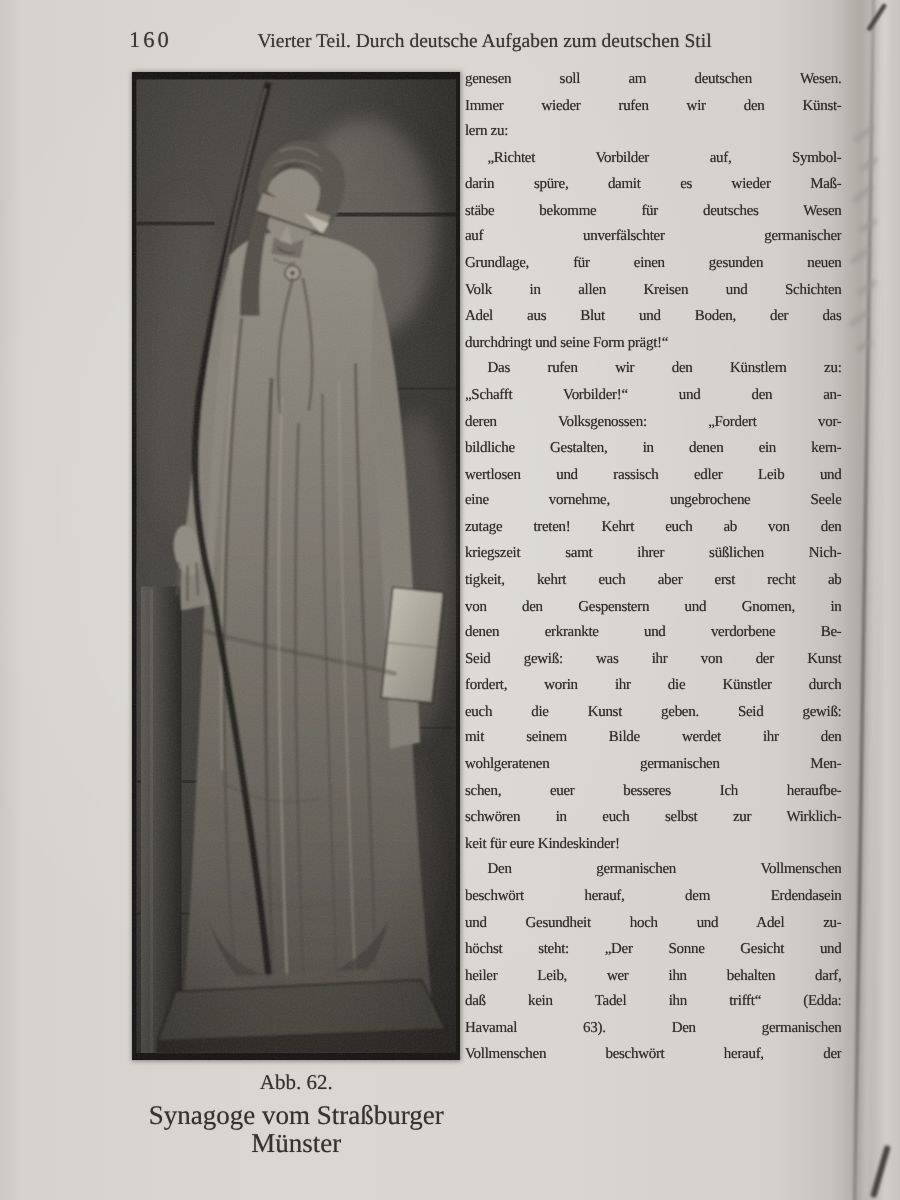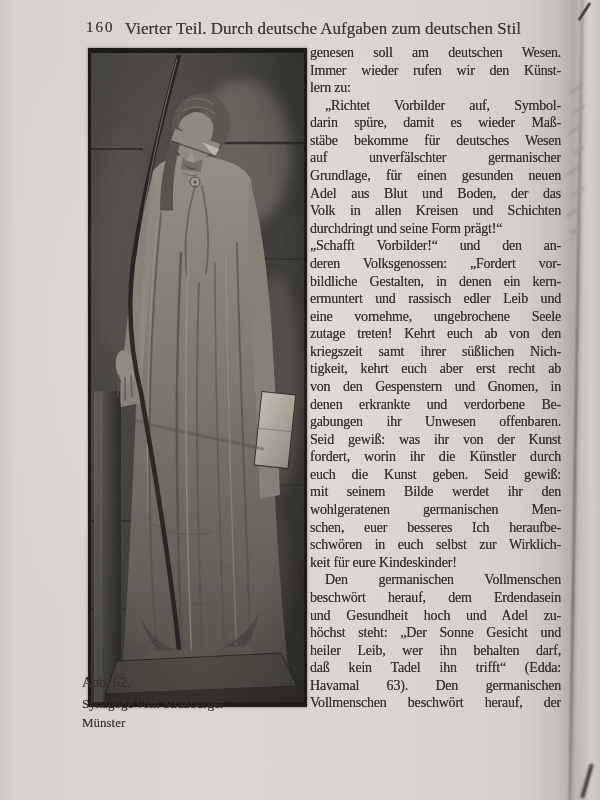"Vierter Teil. Durch deutsche Aufgaben" .runhead { font-size: 17px -> 13px }
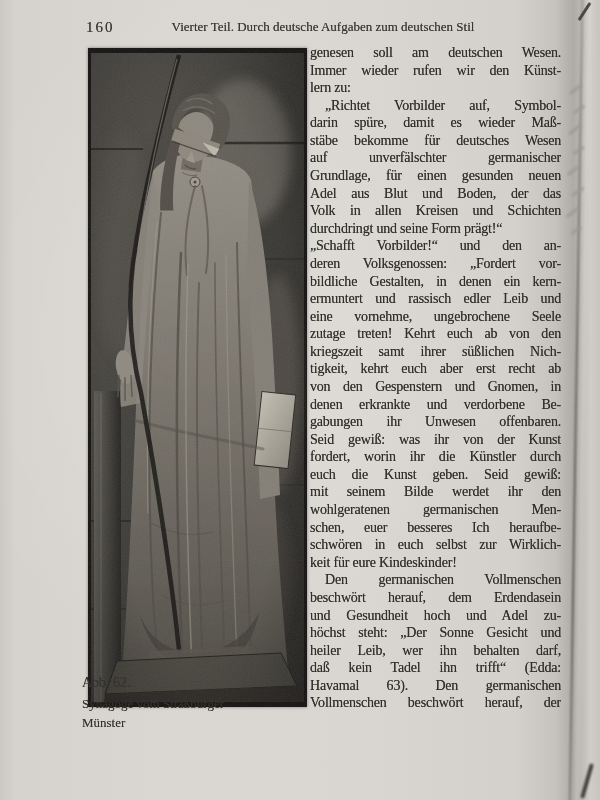"genesen soll am deutschen Wesen." .textcol { font-size: 14px -> 10px }
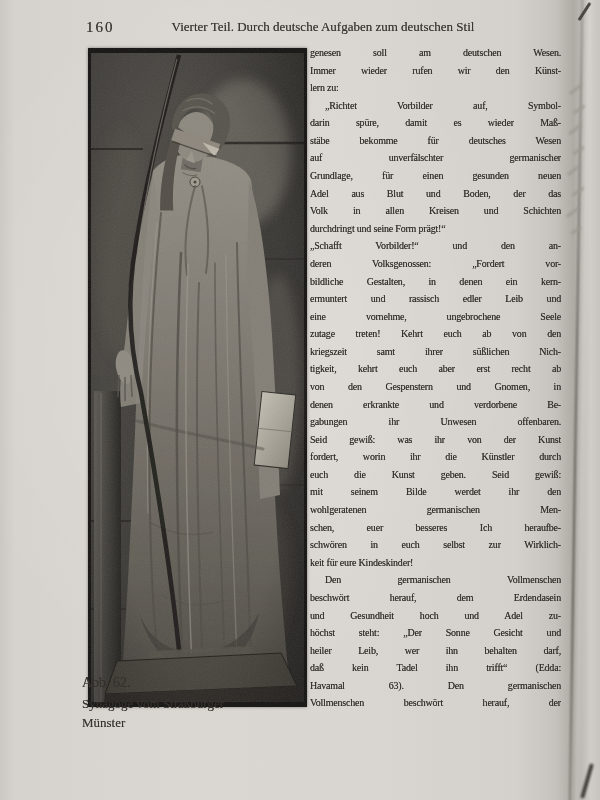"Adel aus Blut und Boden," div.tline { order: before "Volk in allen Kreisen und" -> after "Volk in allen Kreisen und" }
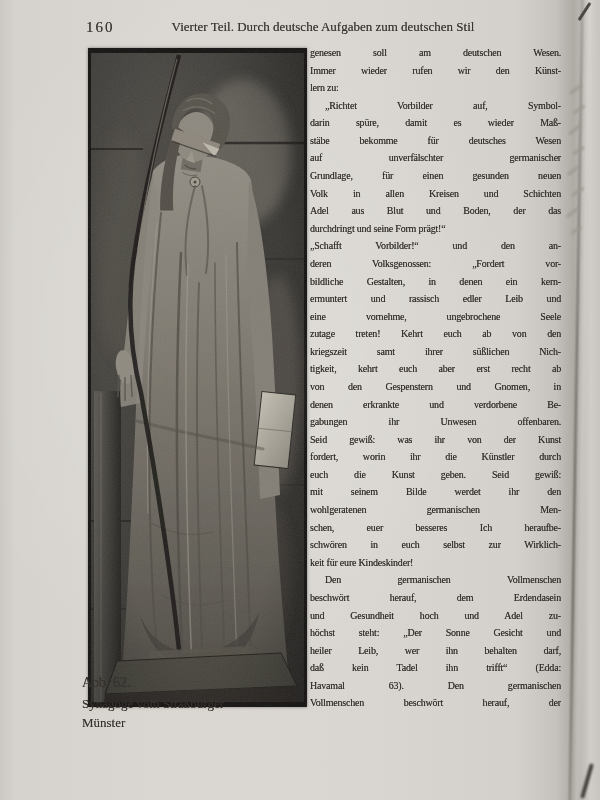"Das rufen wir den Künstlern" div.tline { html: none -> <div>Das rufen wir den Künstlern zu:</div> }
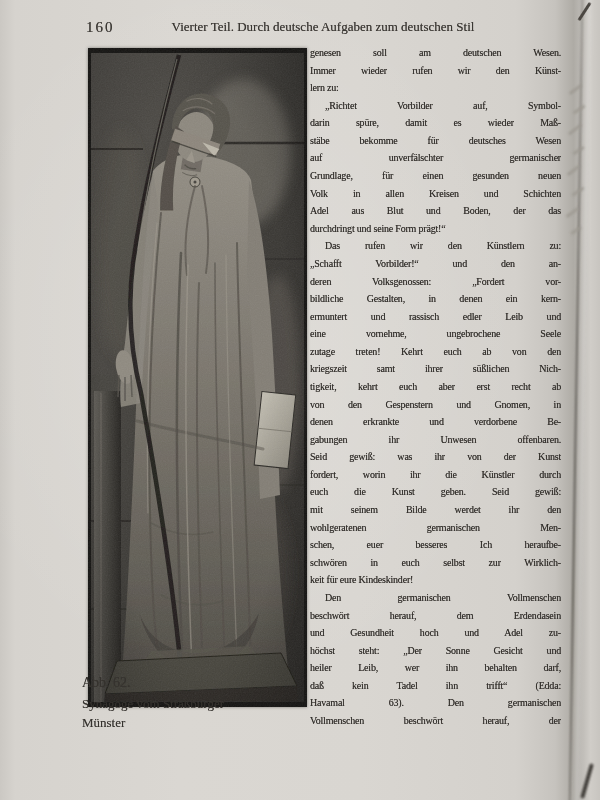"ermuntert und rassisch edler Leib" div.tline { text: ermuntert -> wertlosen }
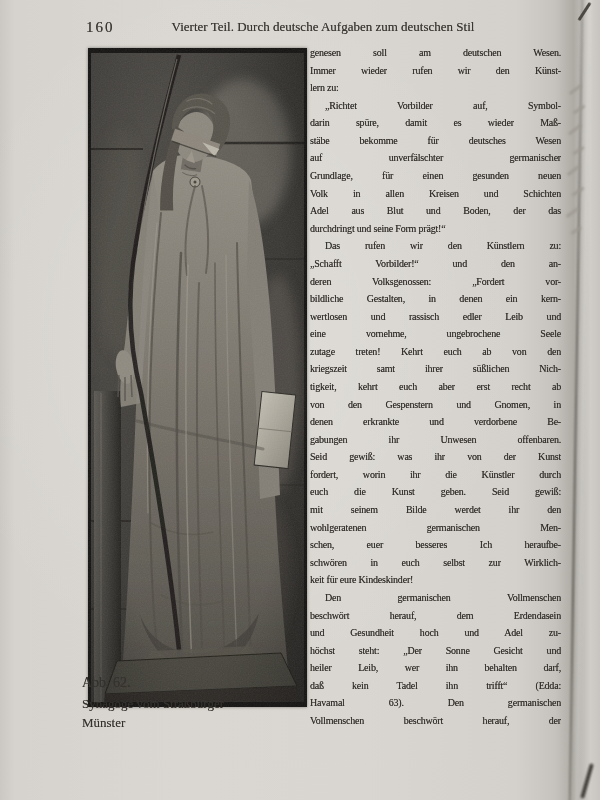"gabungen ihr Unwesen offenbaren." div.tline { html: <div>gabungen ihr Unwesen offenbaren.</div> -> none }
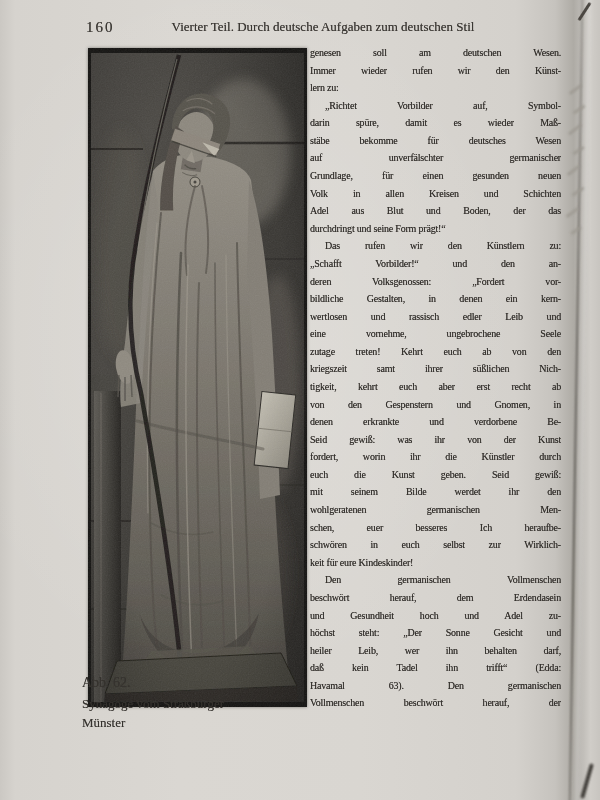"Abb. 62." .caption { text-align: none -> center; top: 672px -> 712px }
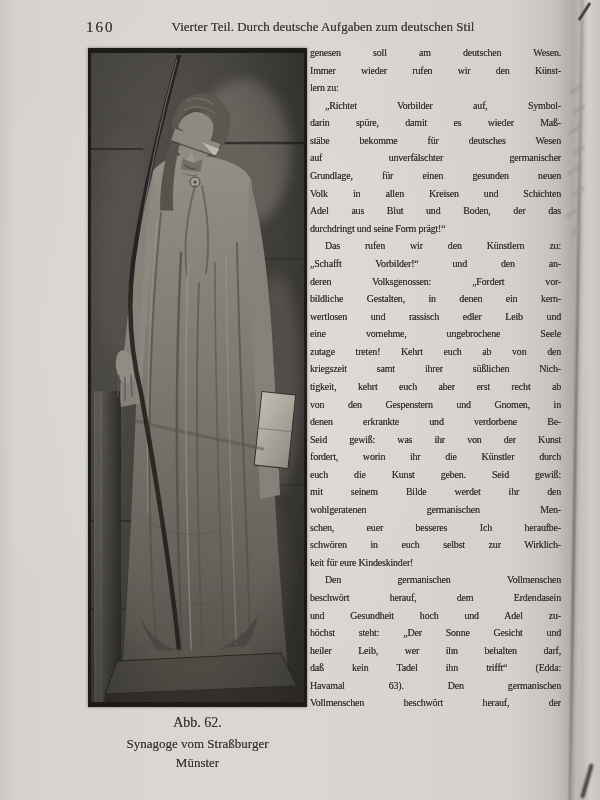"Synagoge vom Straßburger" .caption .cline { font-size: 13px -> 18px }
